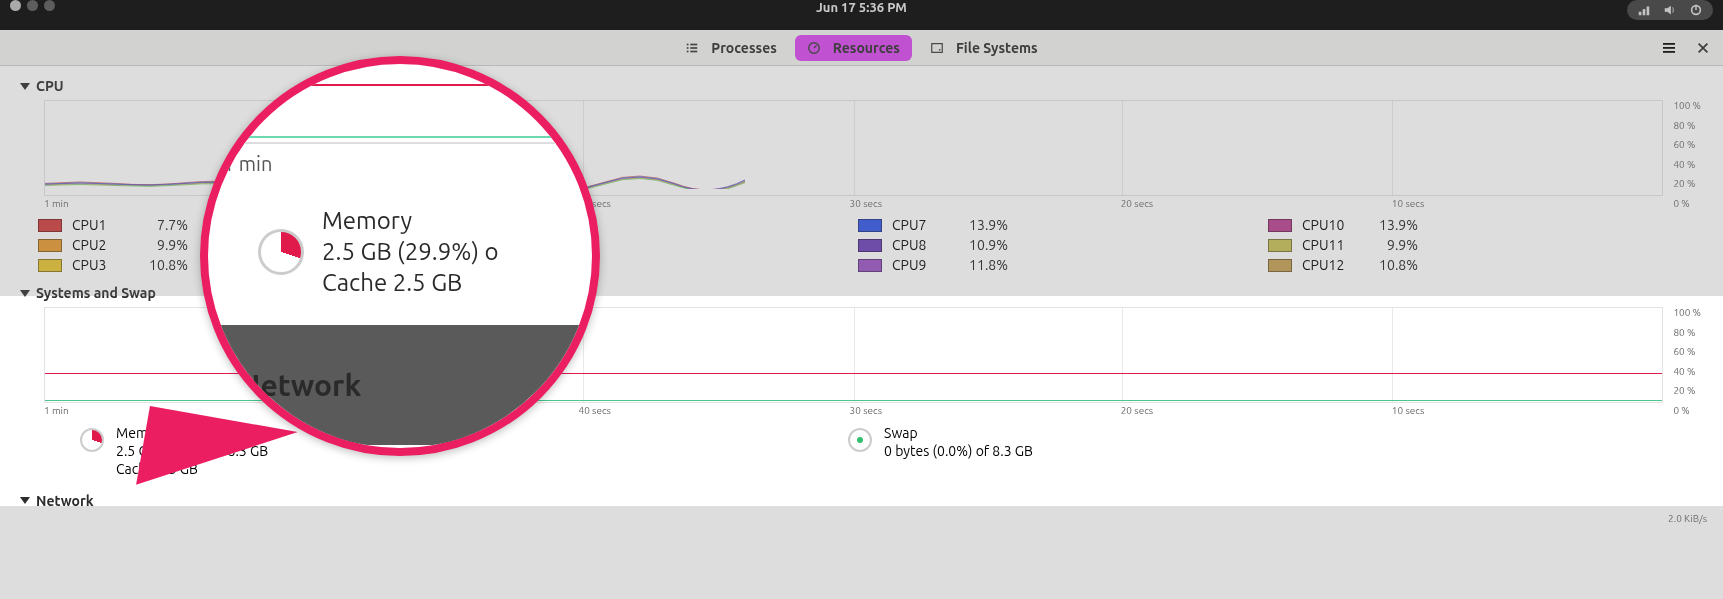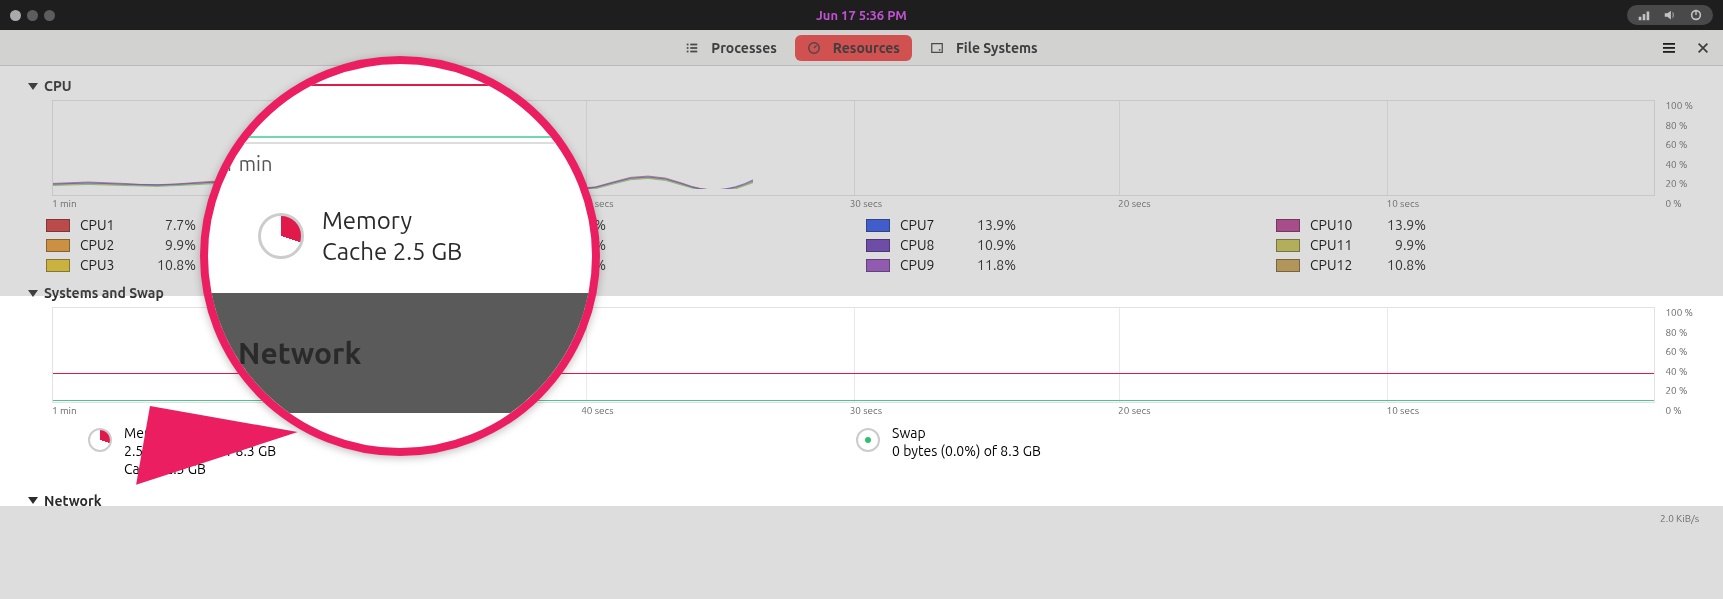"Jun 17 5:36 PM" .topbar { align-items: center -> flex-start; color: #d946ef -> #e5e5e5 }
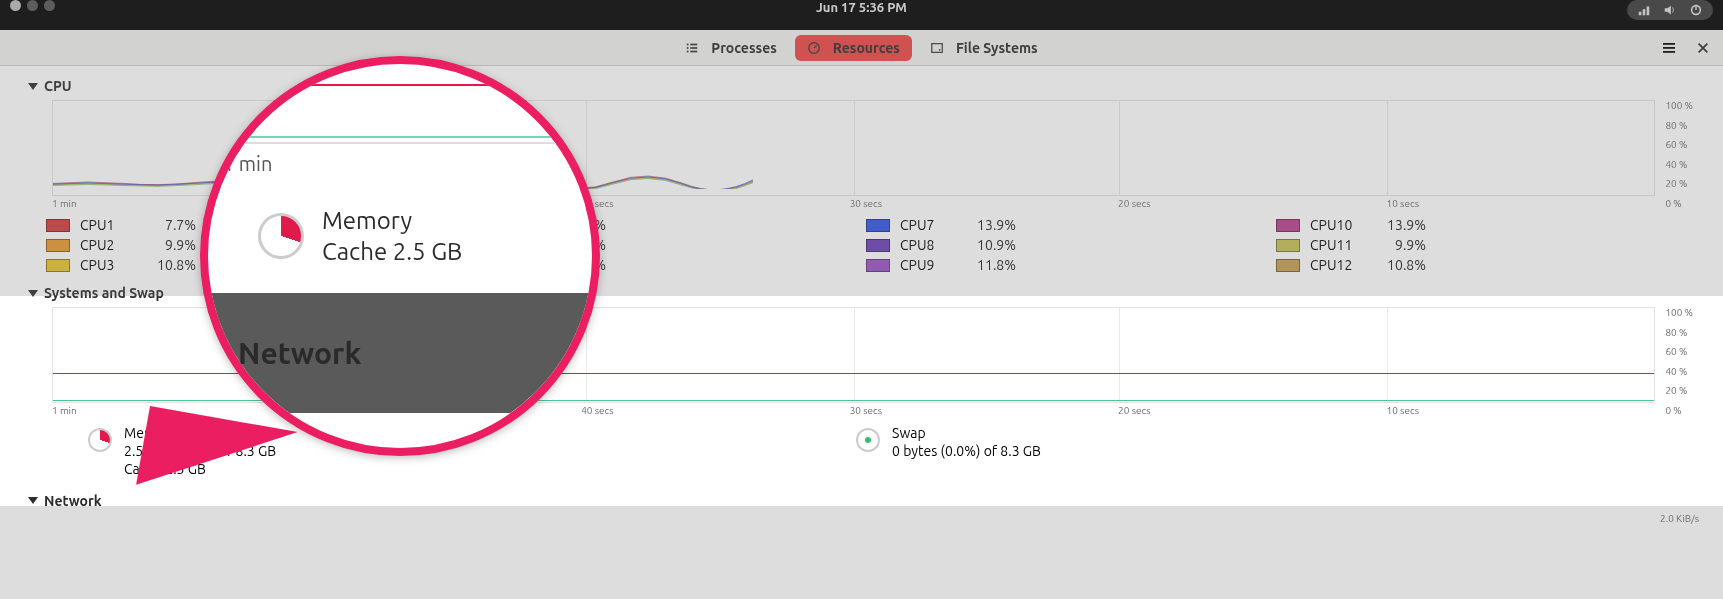"Resources" .tab.active { background: #ef4444 -> #d946ef }
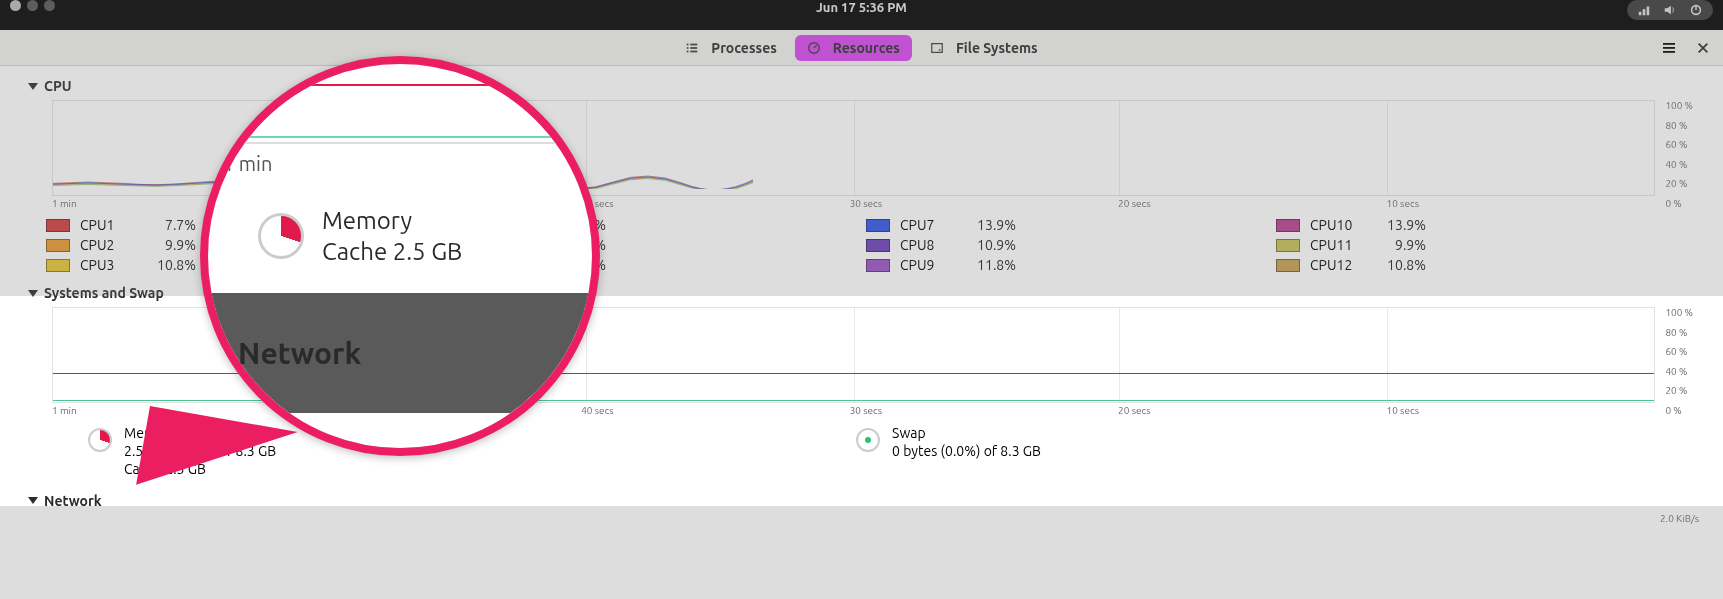"CPU" .section { padding: 0 28px -> 0 20px }
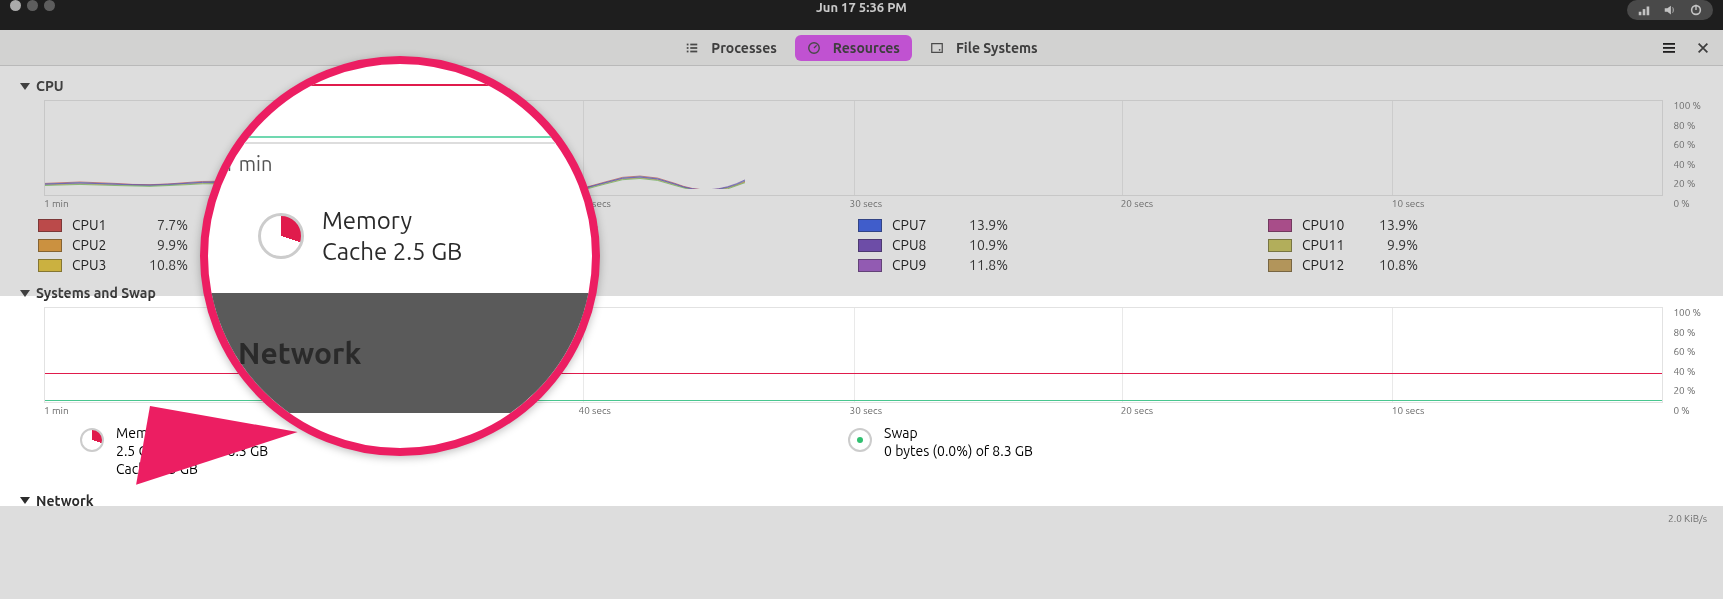"2.5 GB (29.9%) o" div { html: none -> <div>2.5 GB (29.9%) o</div> }
